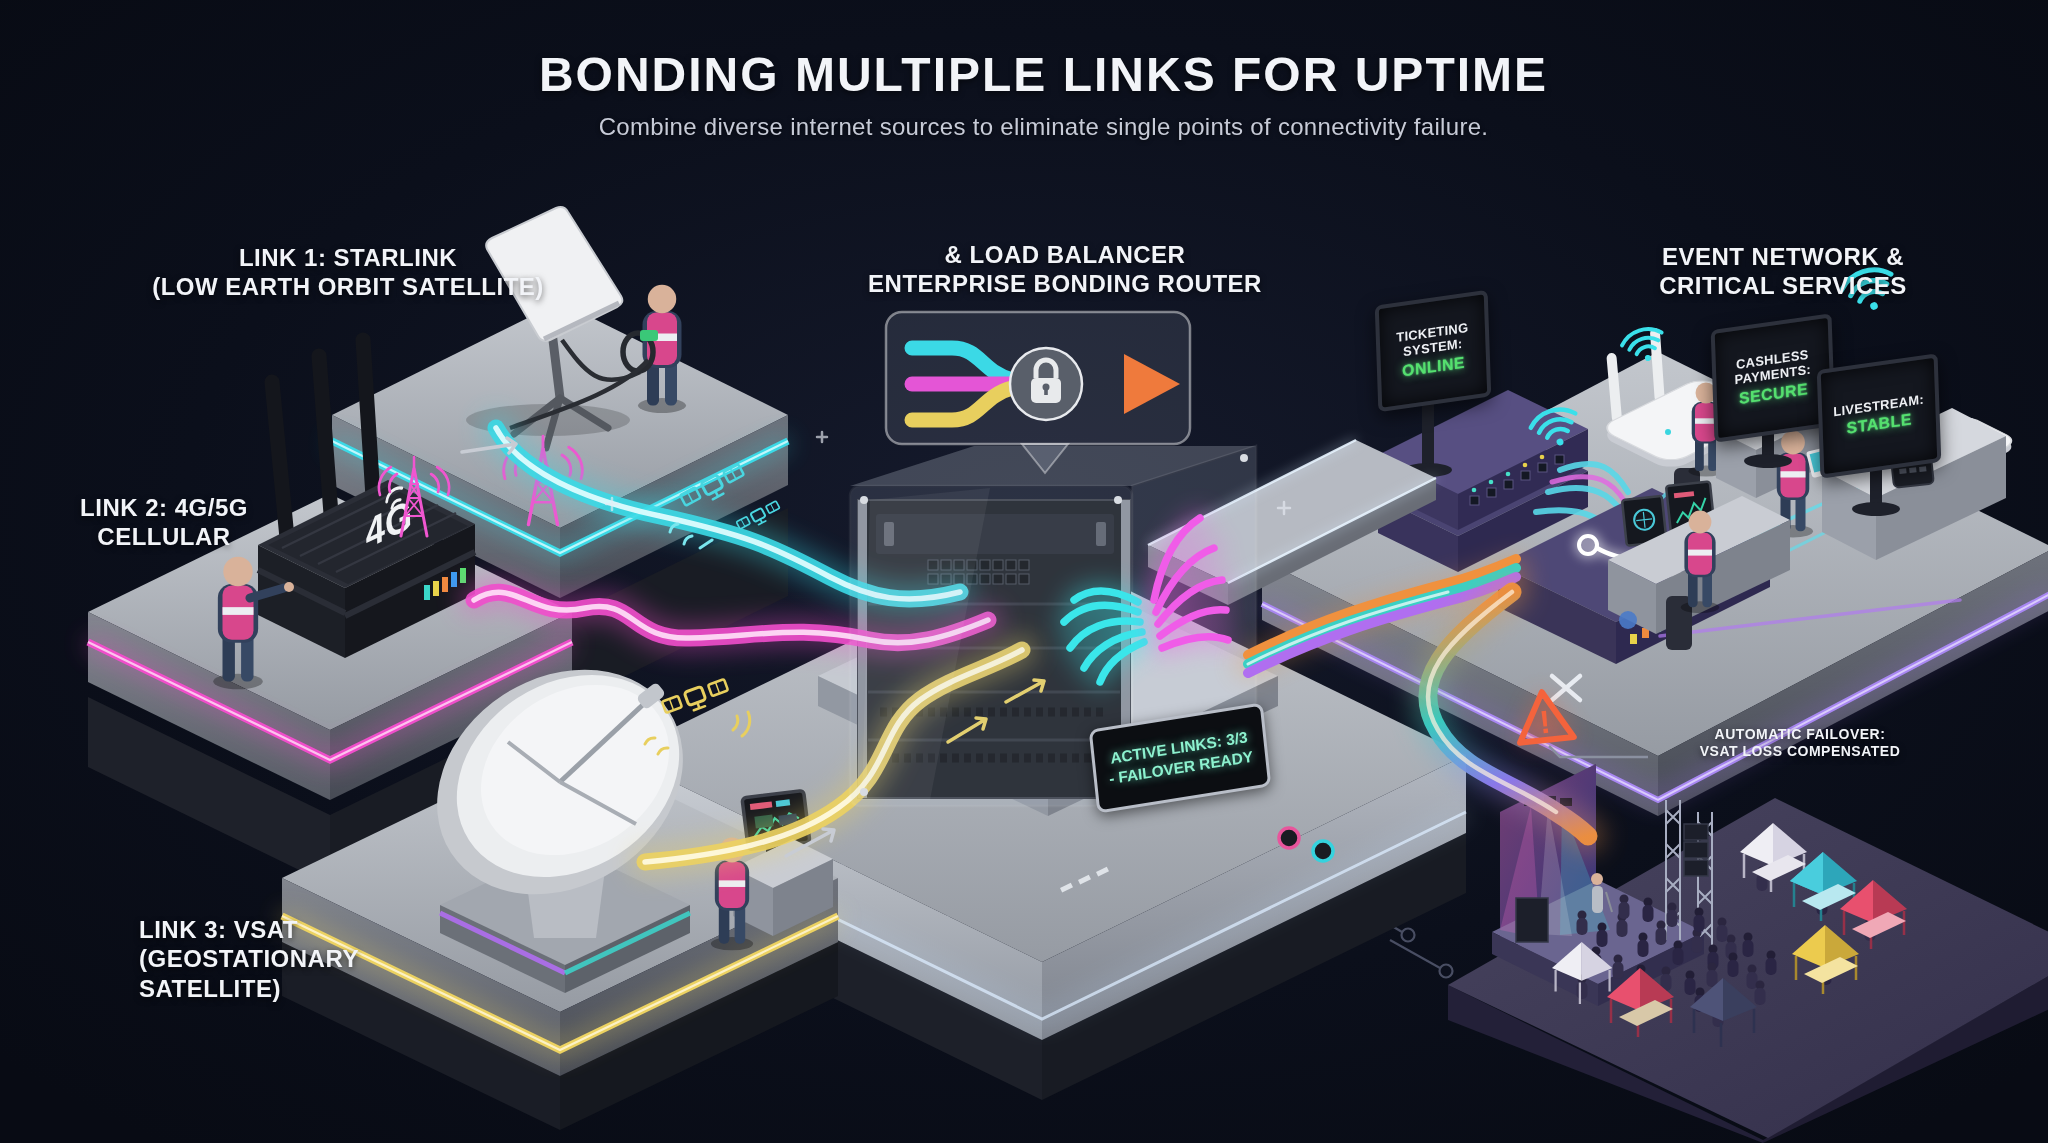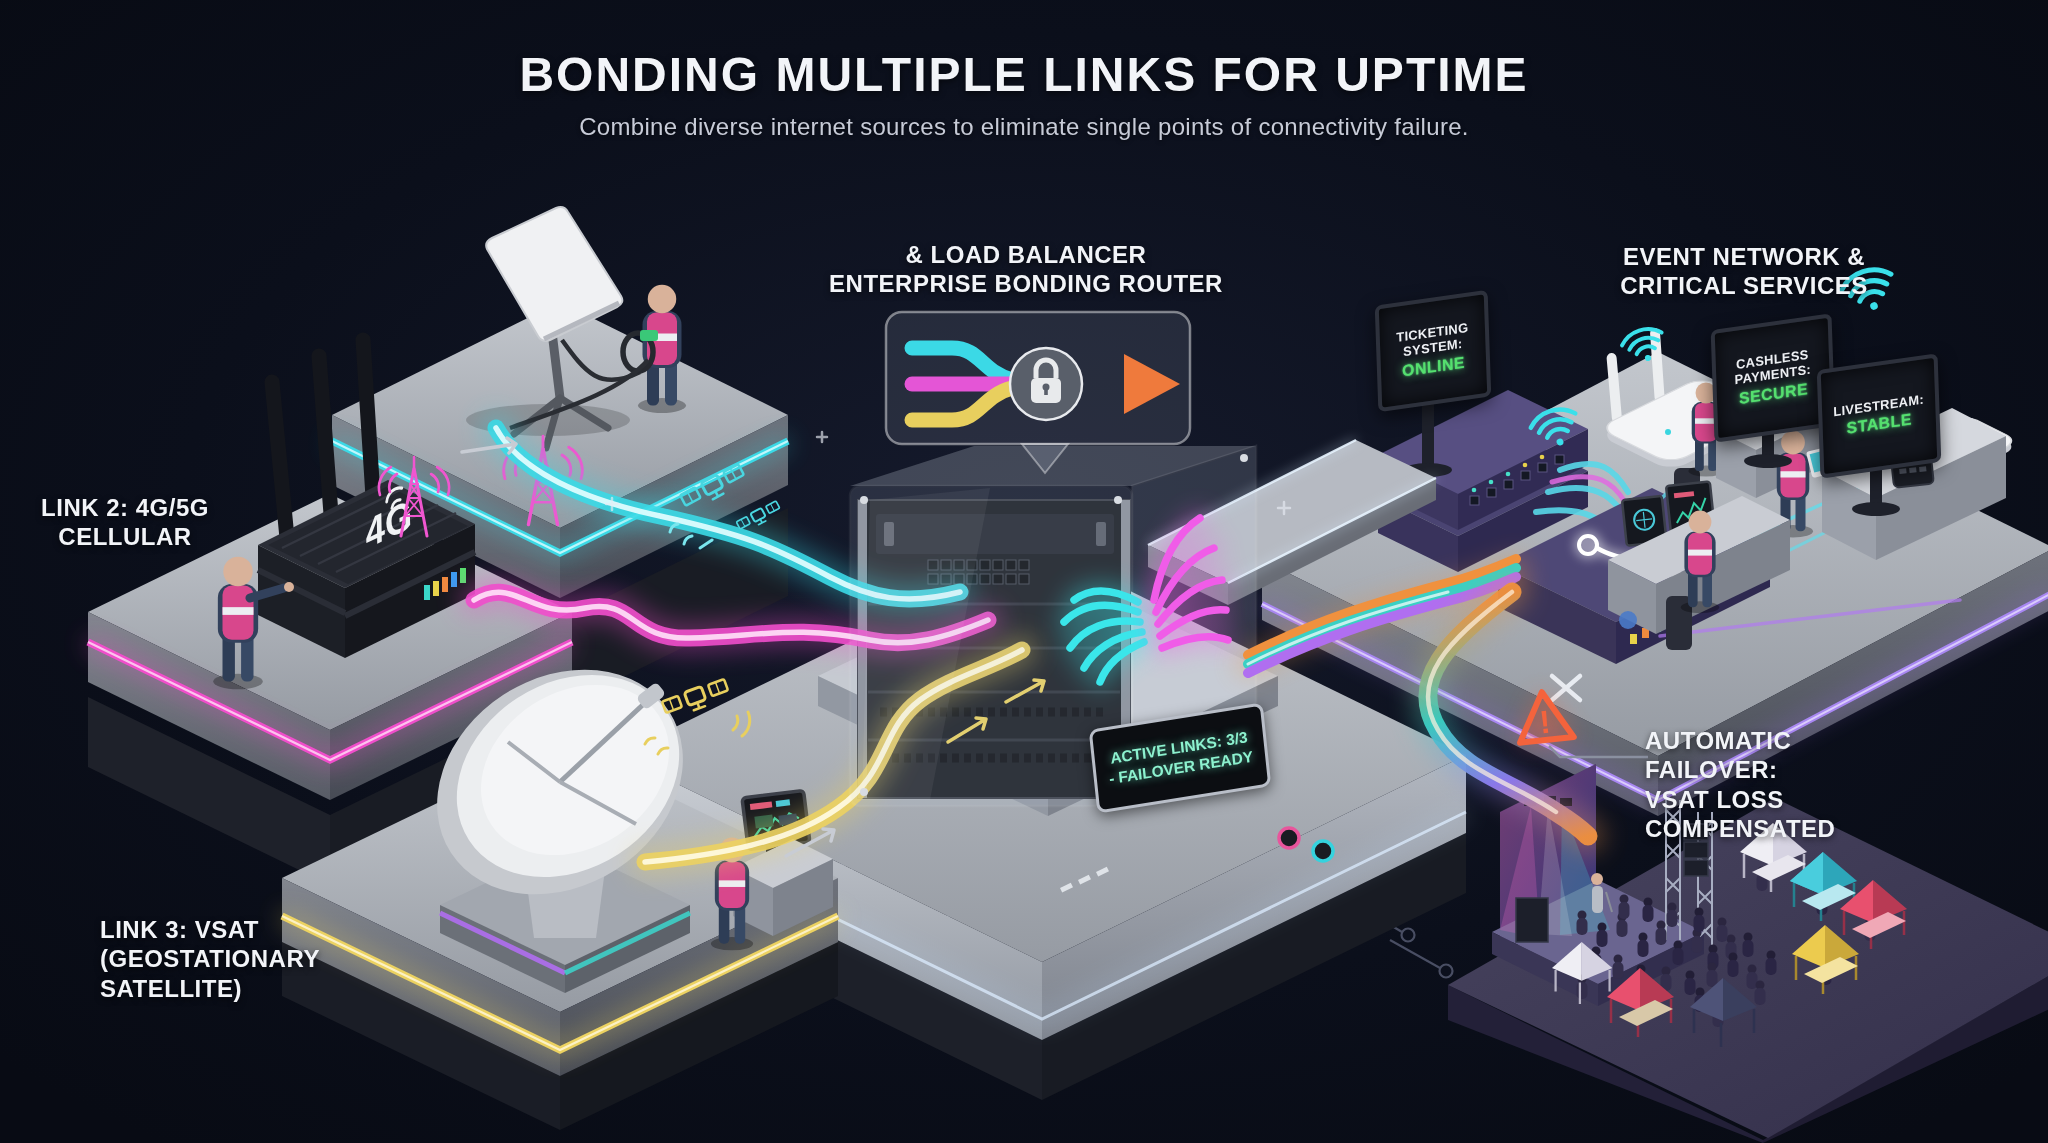"BONDING MULTIPLE LINKS FOR UPTIME" .lbl { padding-left: none -> 39px }
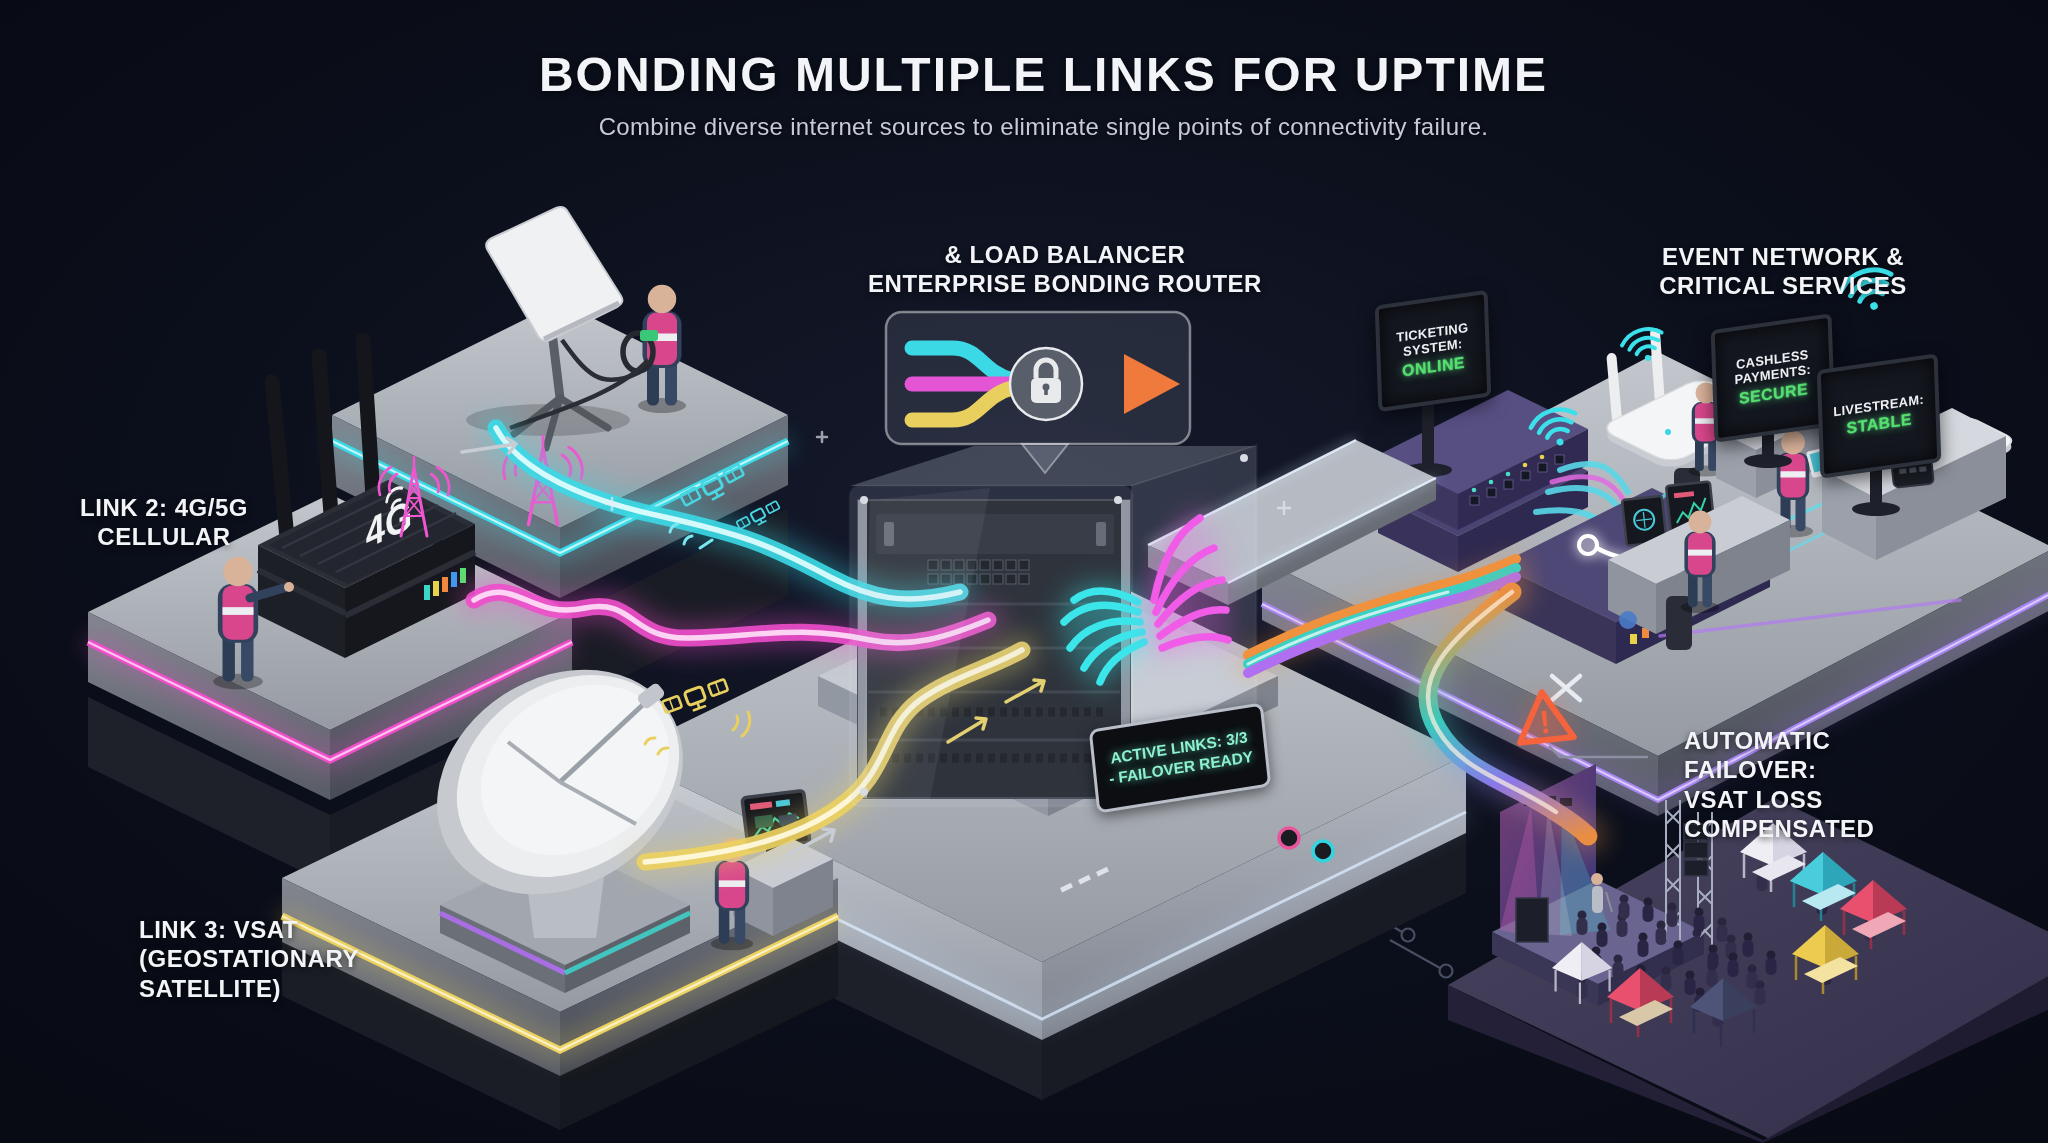"LINK 1: STARLINK" div.lbl { html: none -> <div> <div>LINK 1: STARLINK</div> <div>(LOW EARTH ORBIT SATELLITE)</div> </div> }
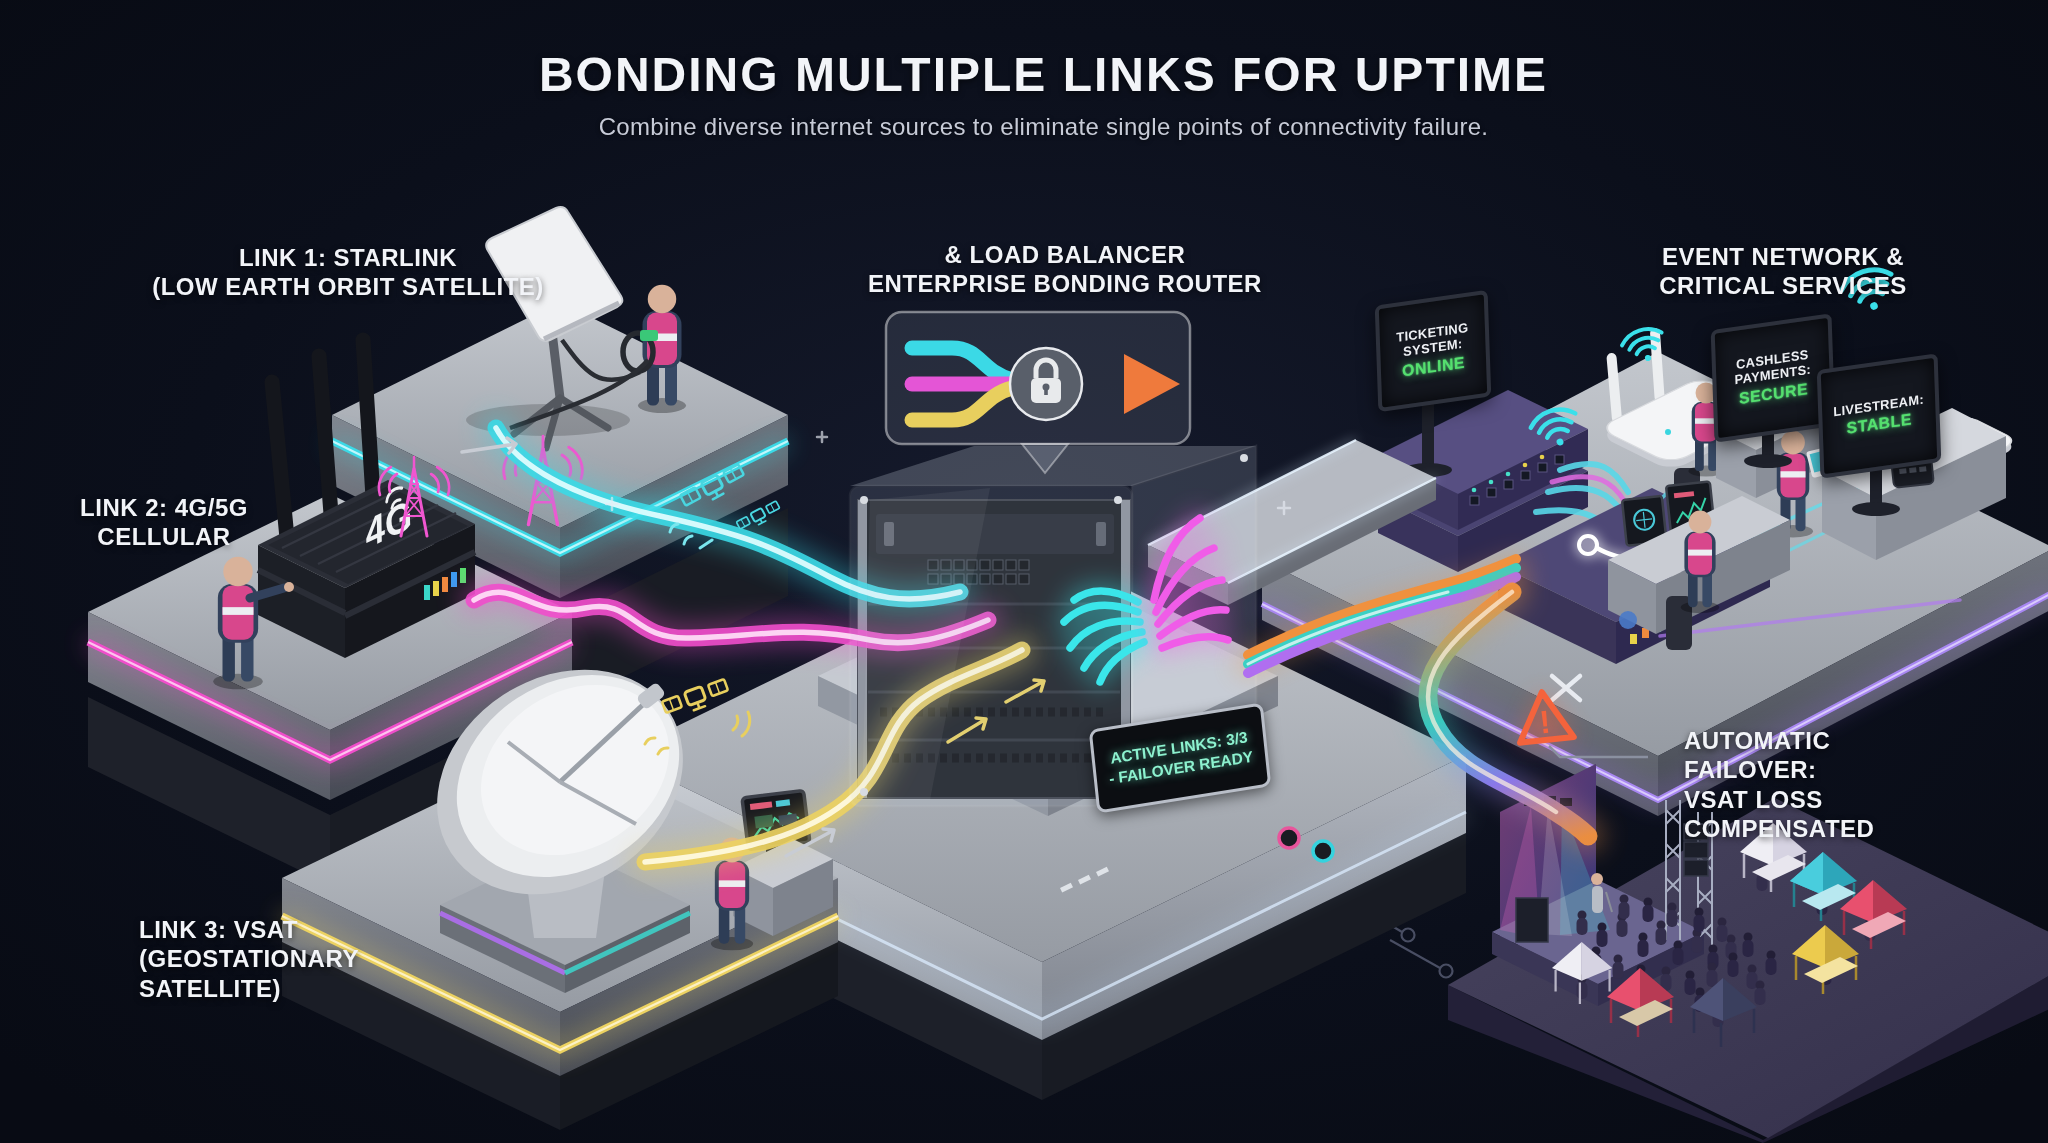"AUTOMATIC FAILOVER:" div.lbl { font-size: 24px -> 14px; text-align: none -> center }
